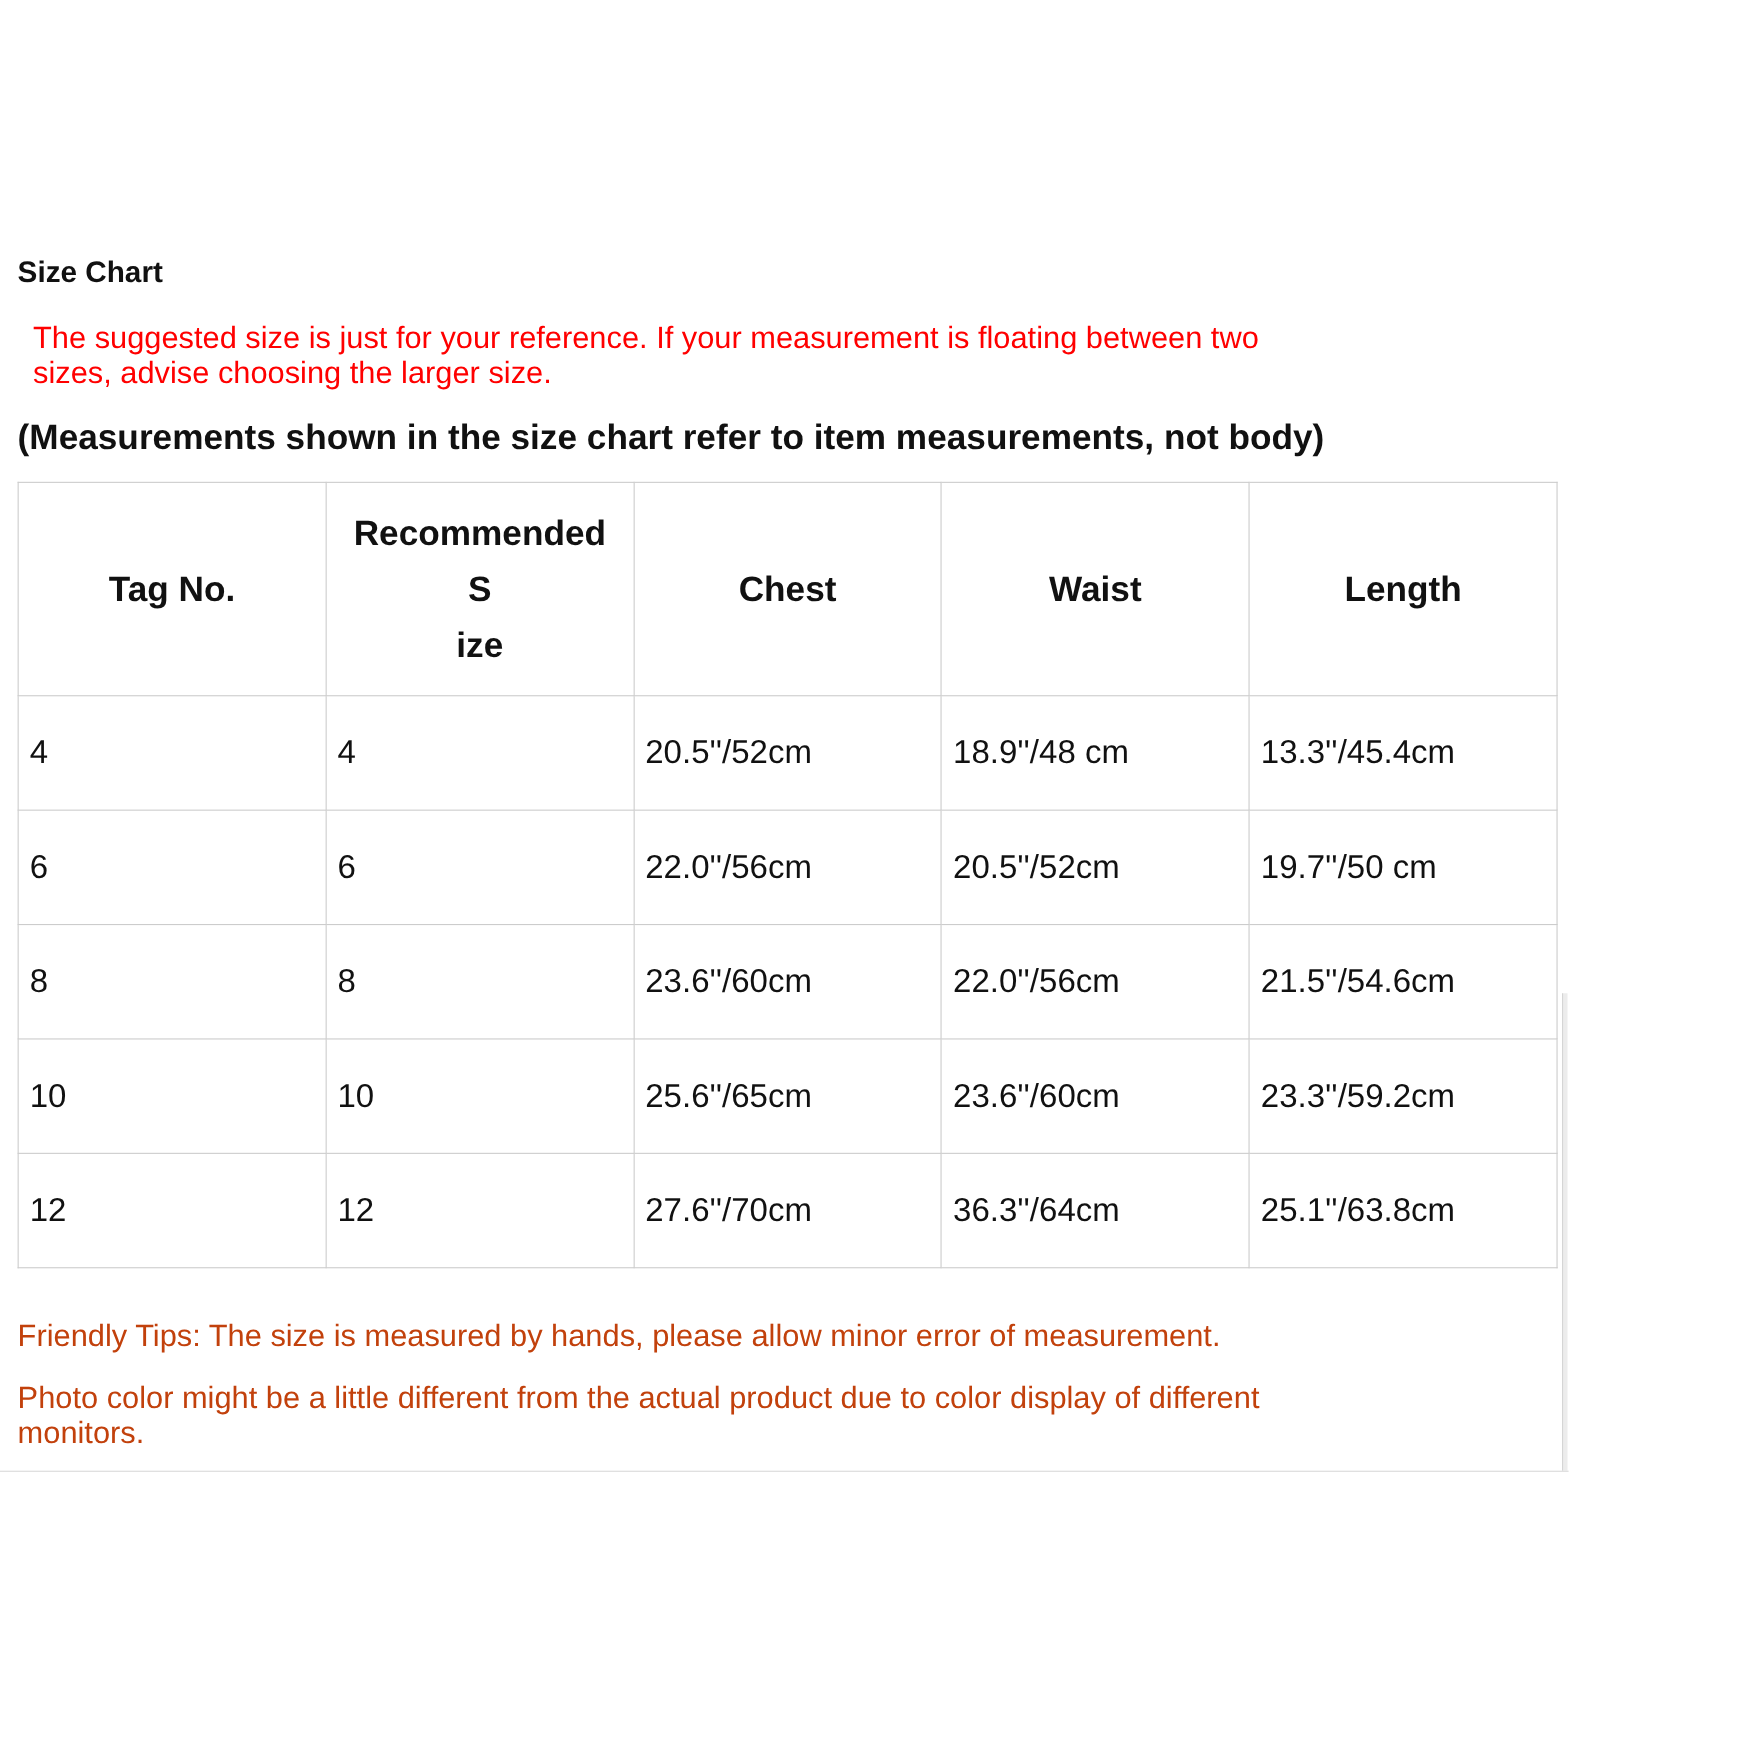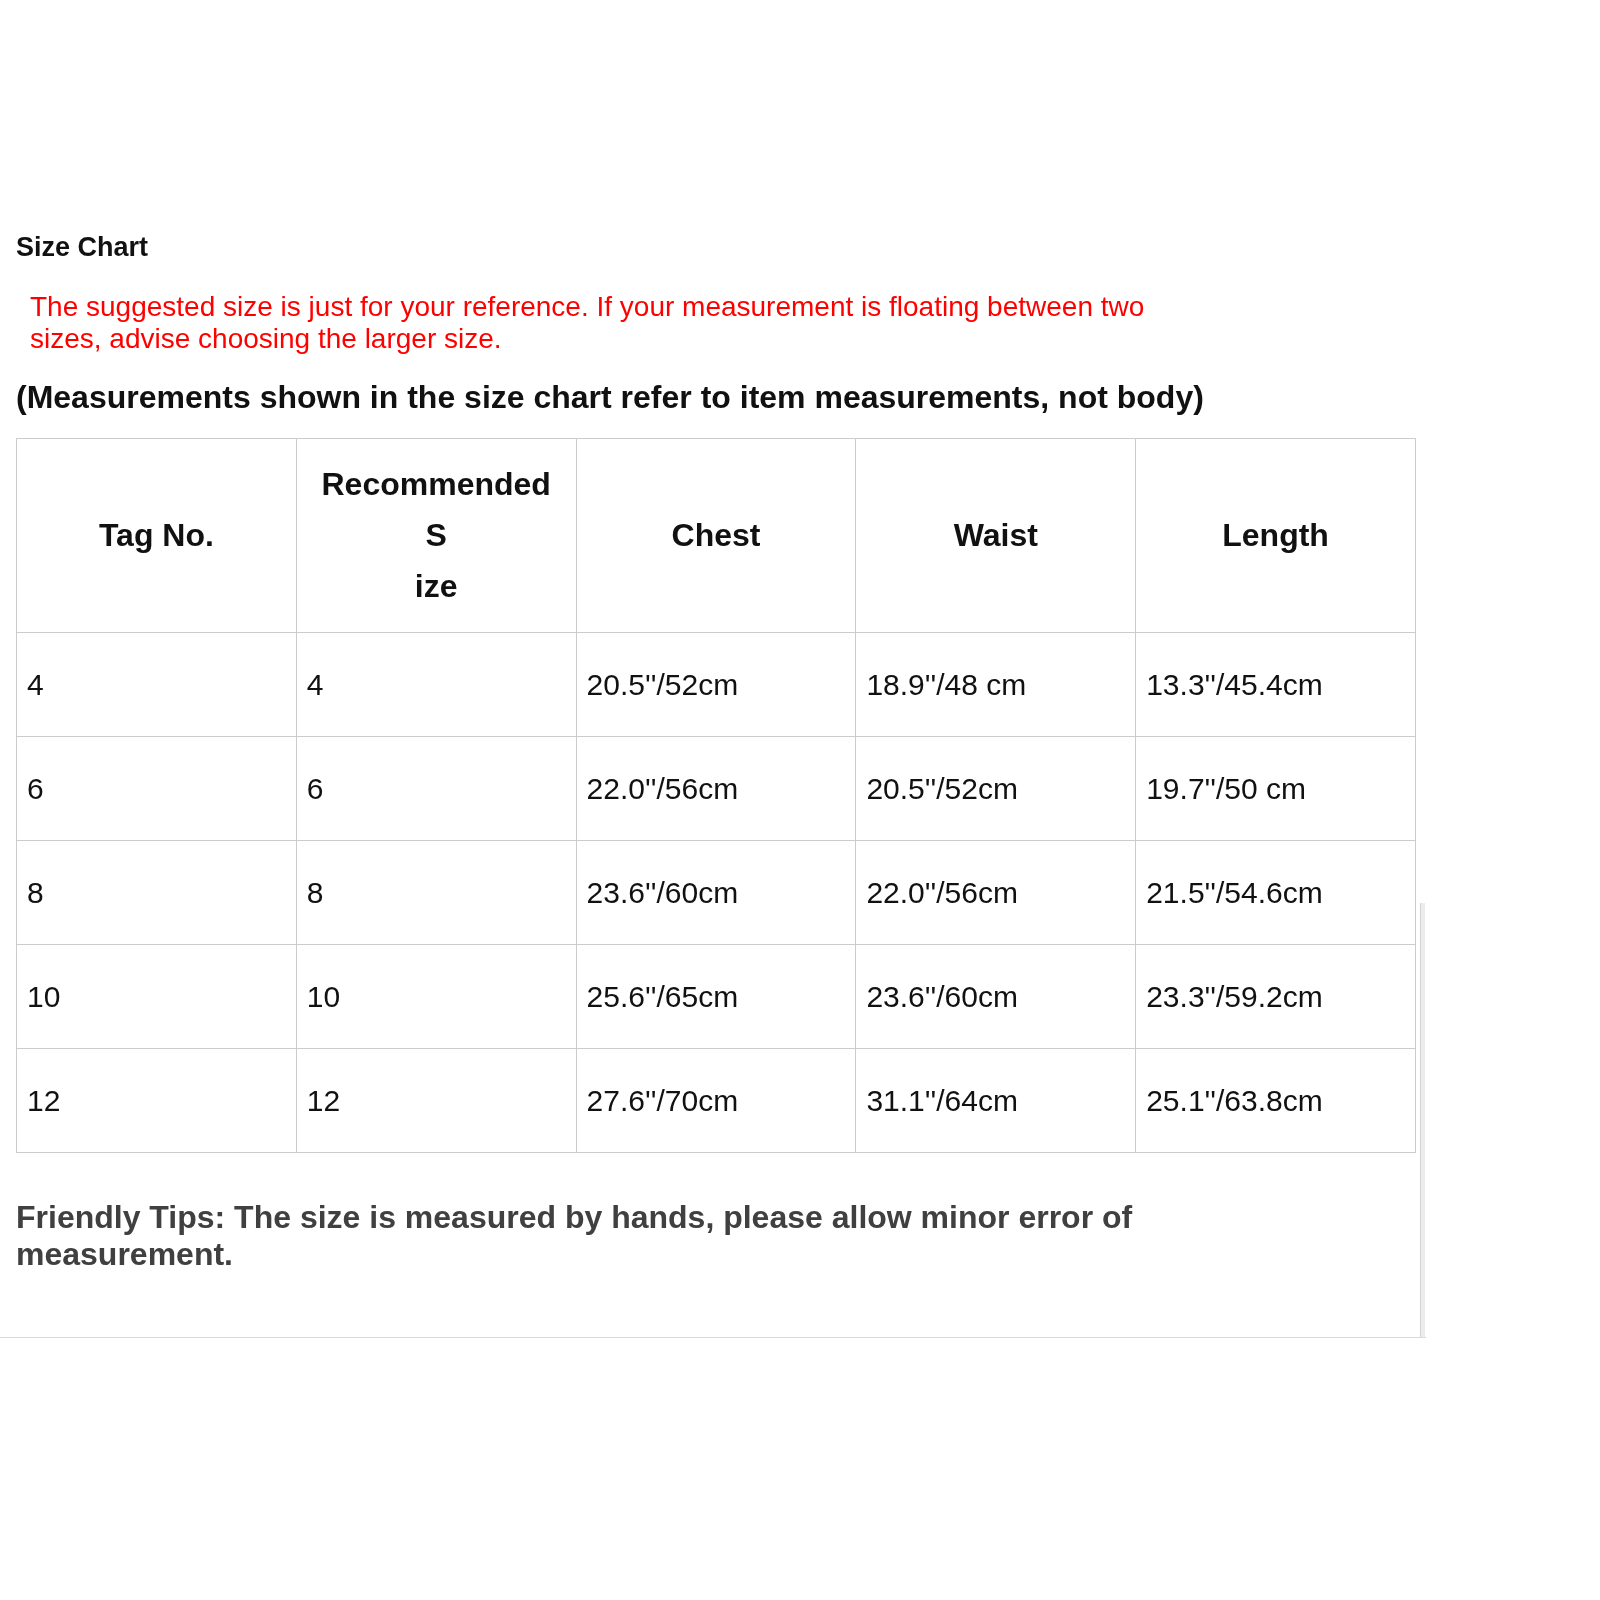"31.1''/64cm" td { text: 31.1''/64cm -> 36.3''/64cm }
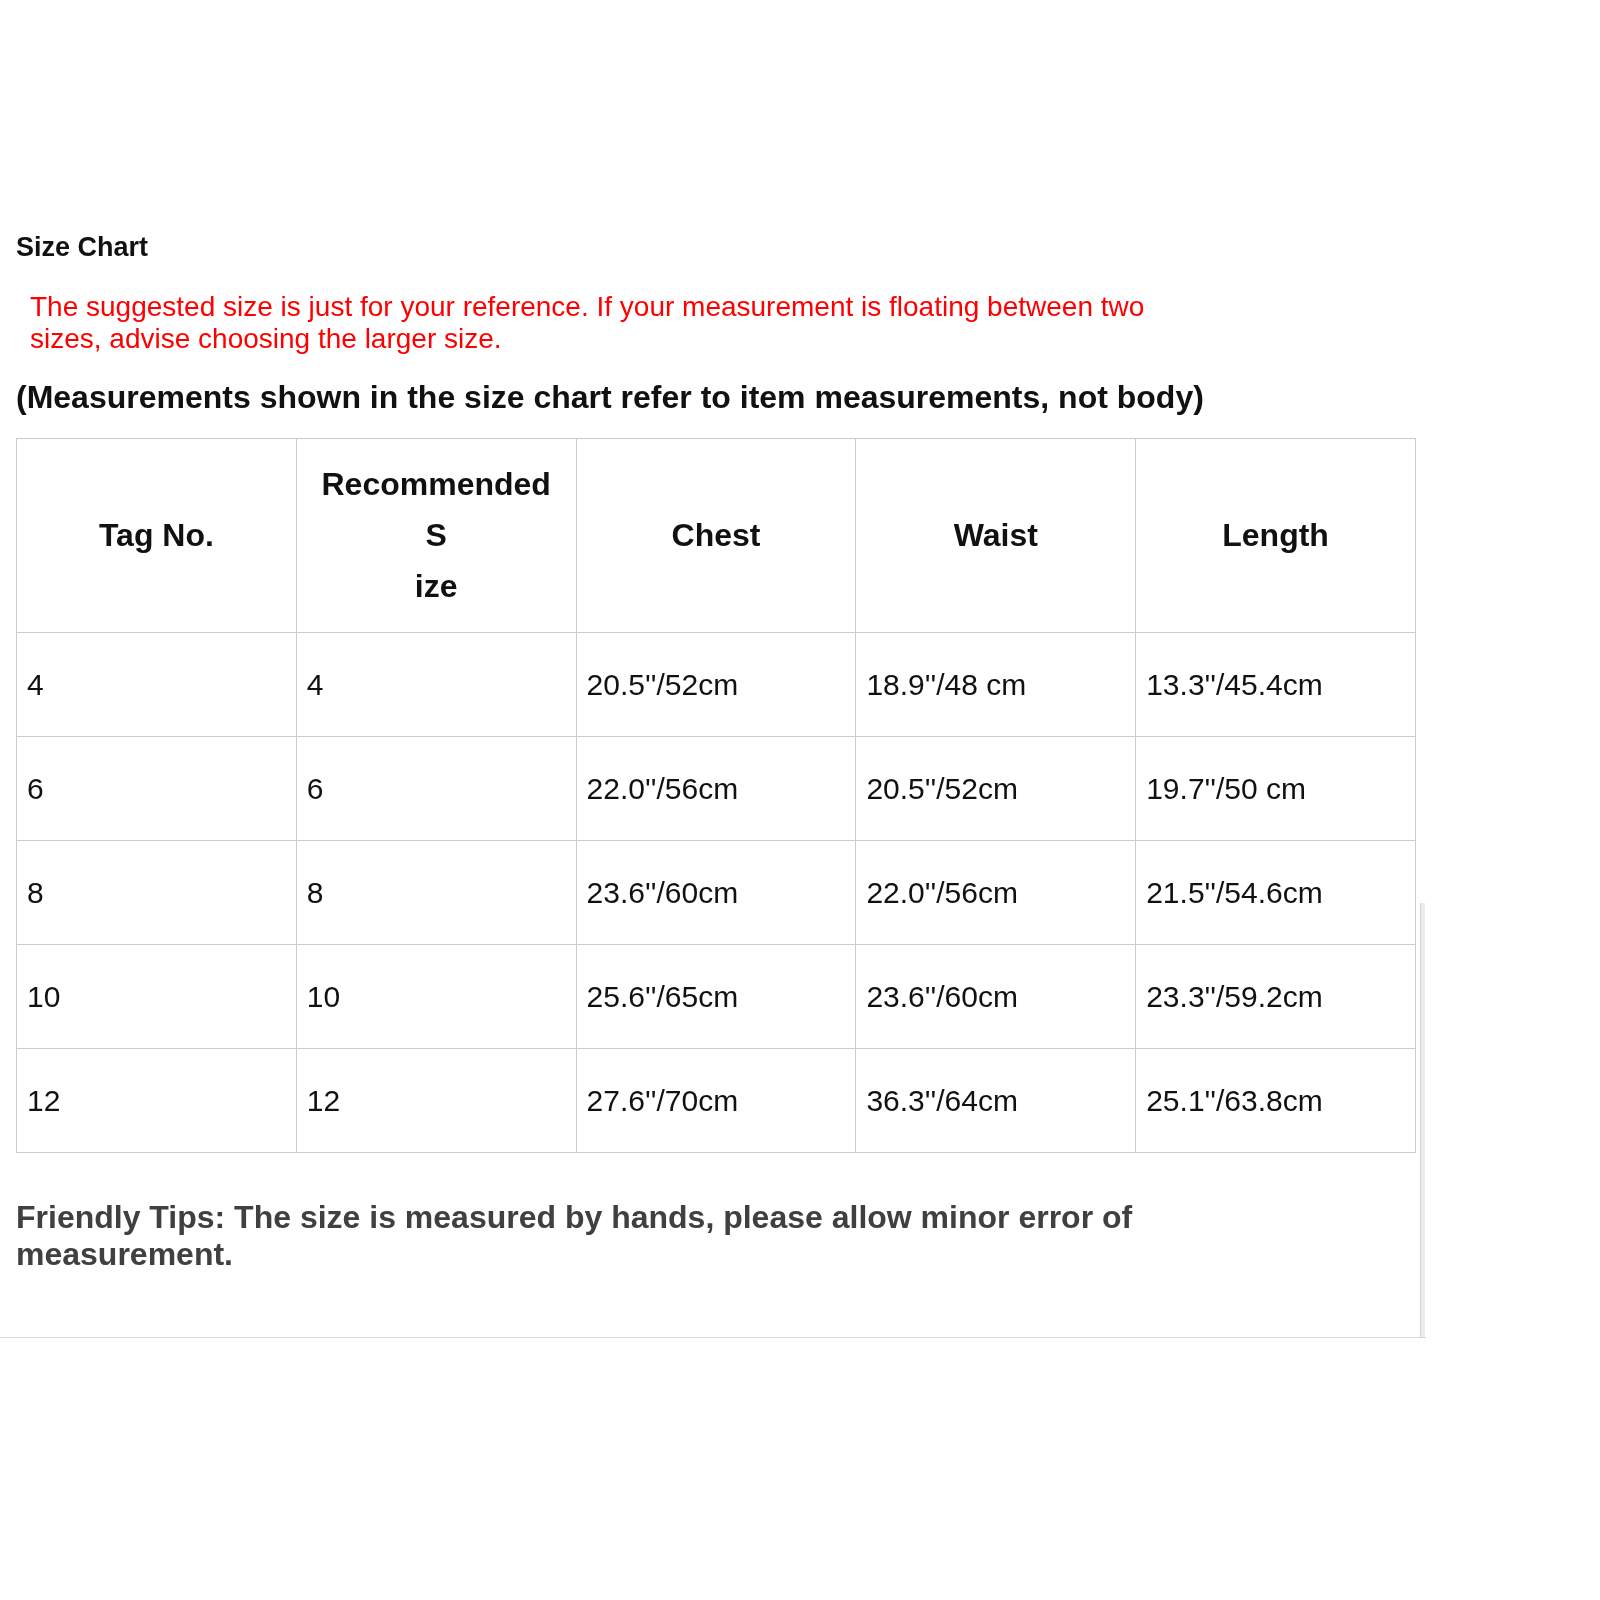"Friendly Tips: The size is" .tip { color: #404040 -> #c2410c; font-size: 32px -> 28px; font-weight: bold -> normal }
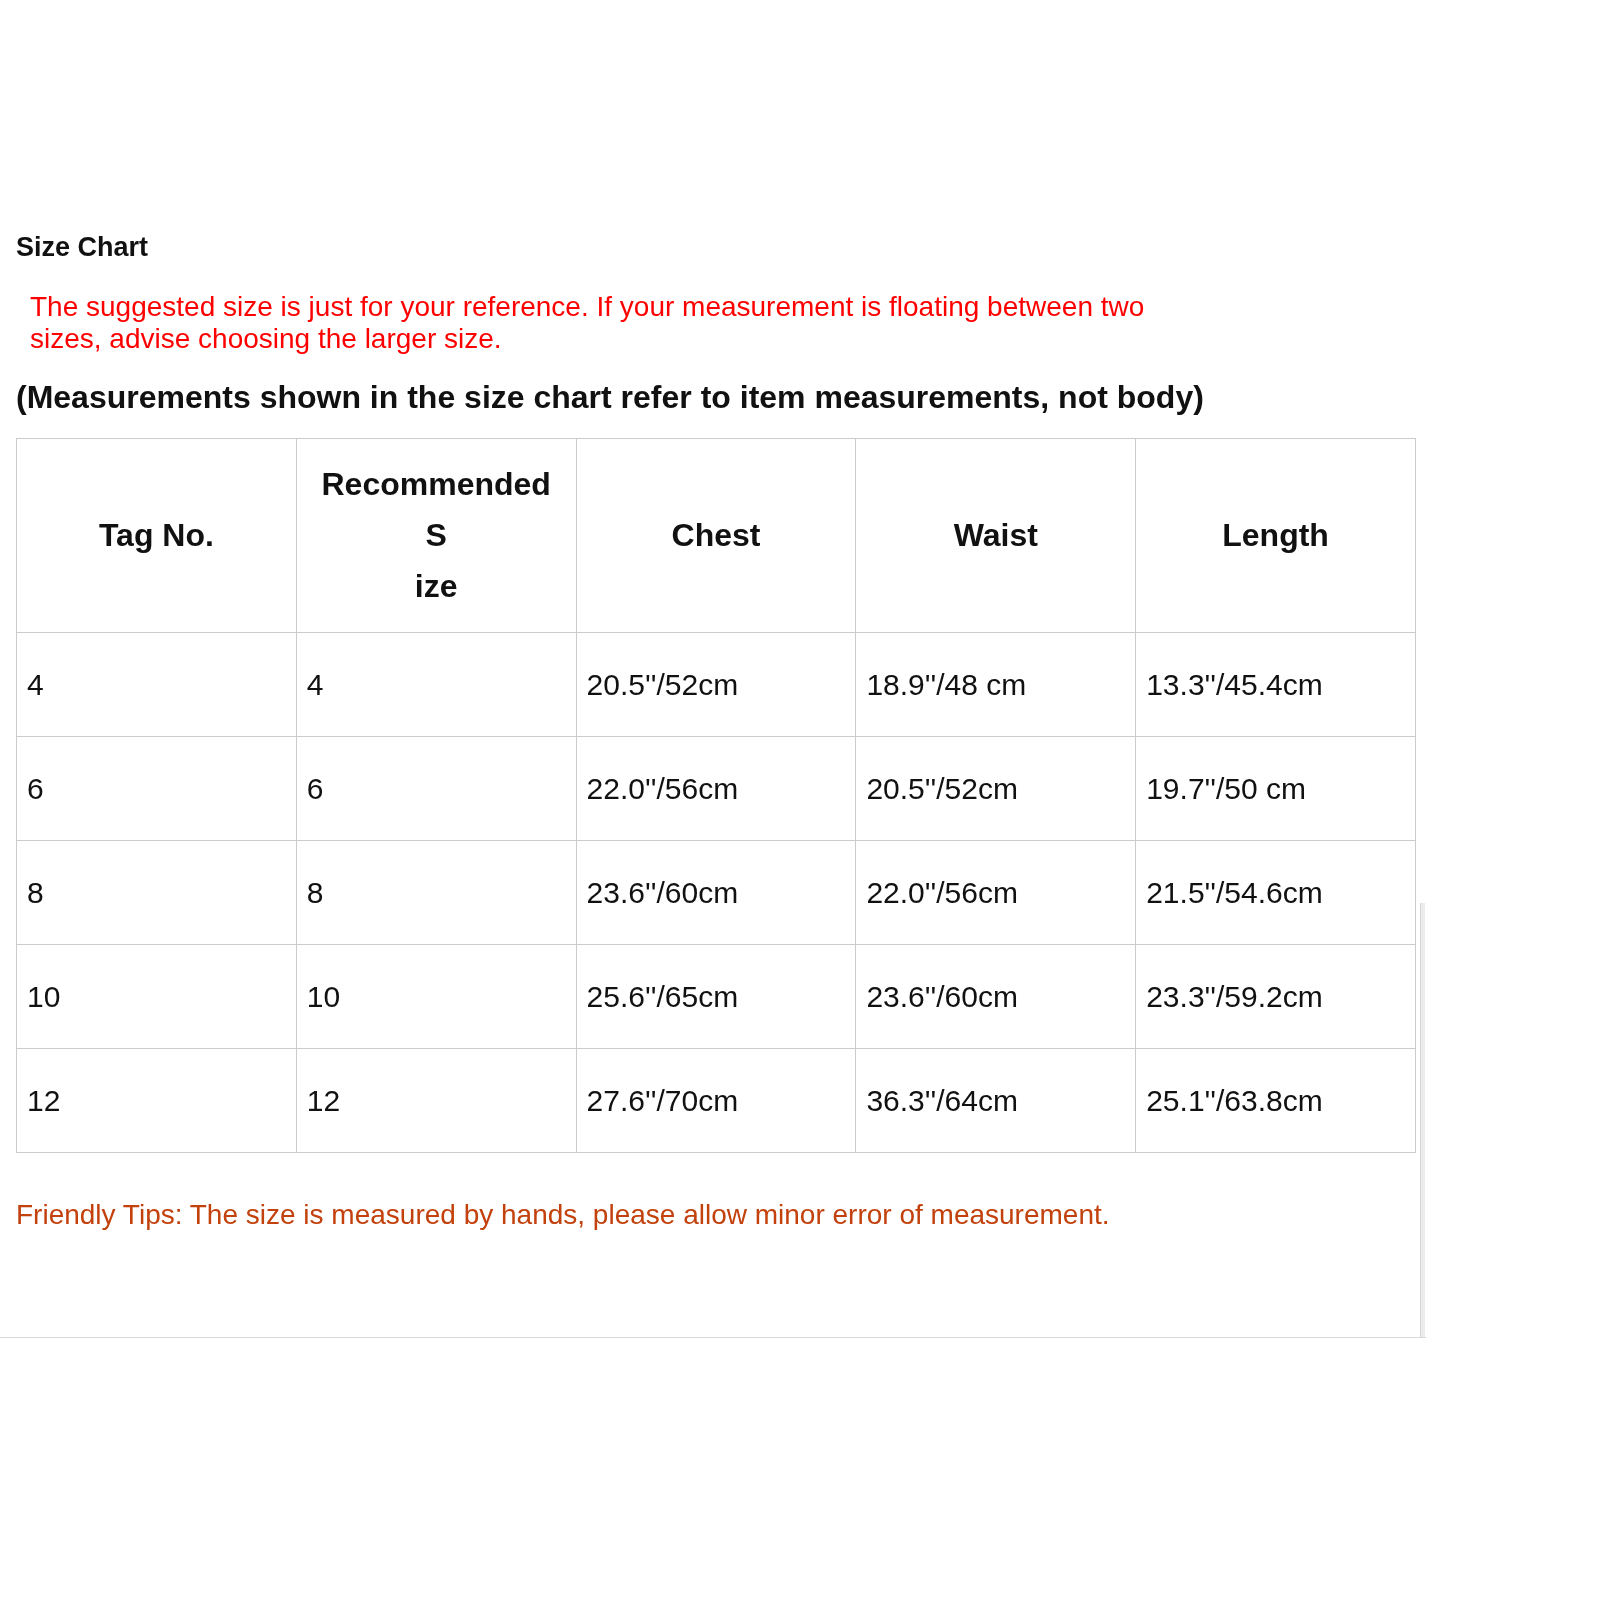"Photo color might be a" p.tip { html: none -> <p>Photo color might be a little different from the actual product due to color display of different monitors.</p> }
